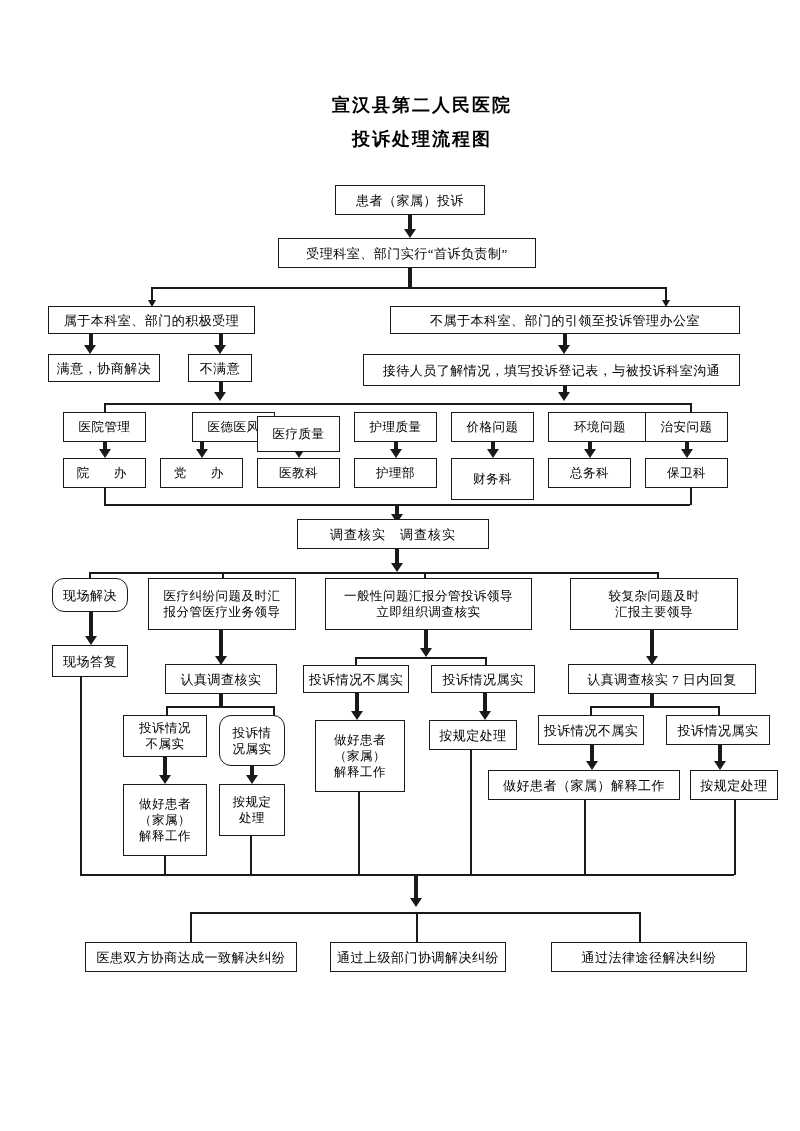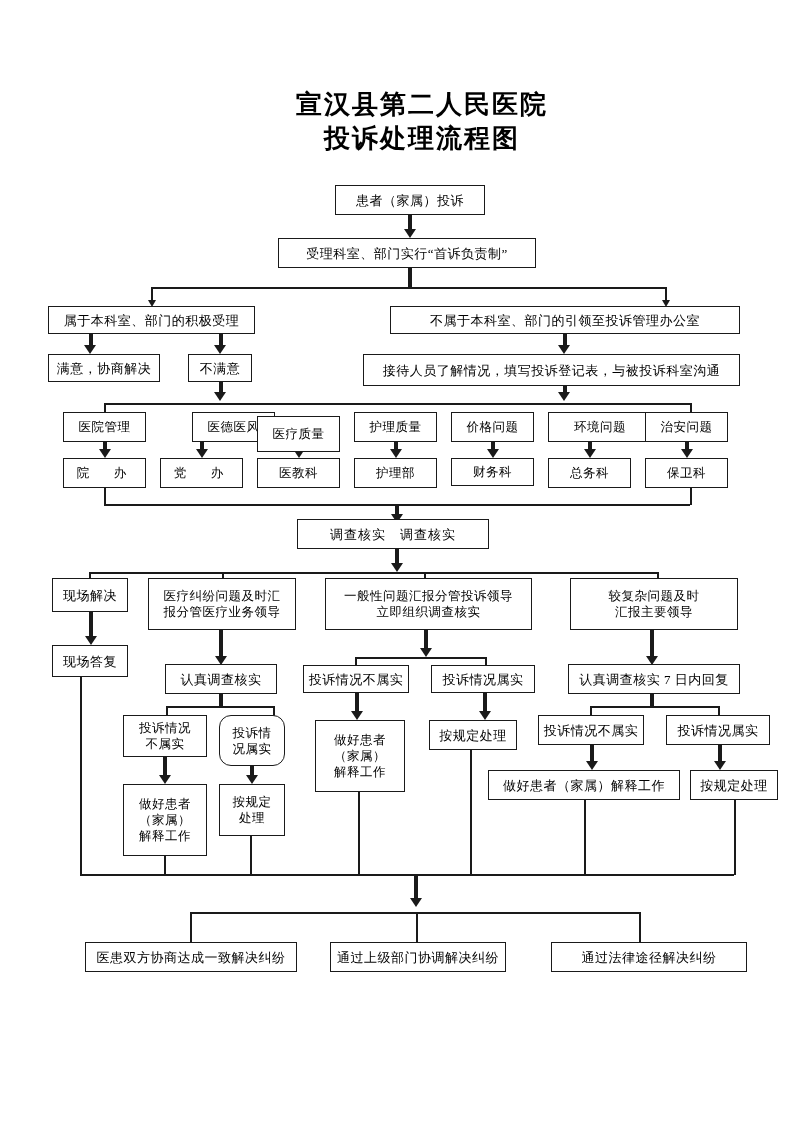"宣汉县第二人民医院" .title-line { font-size: 26px -> 18px }
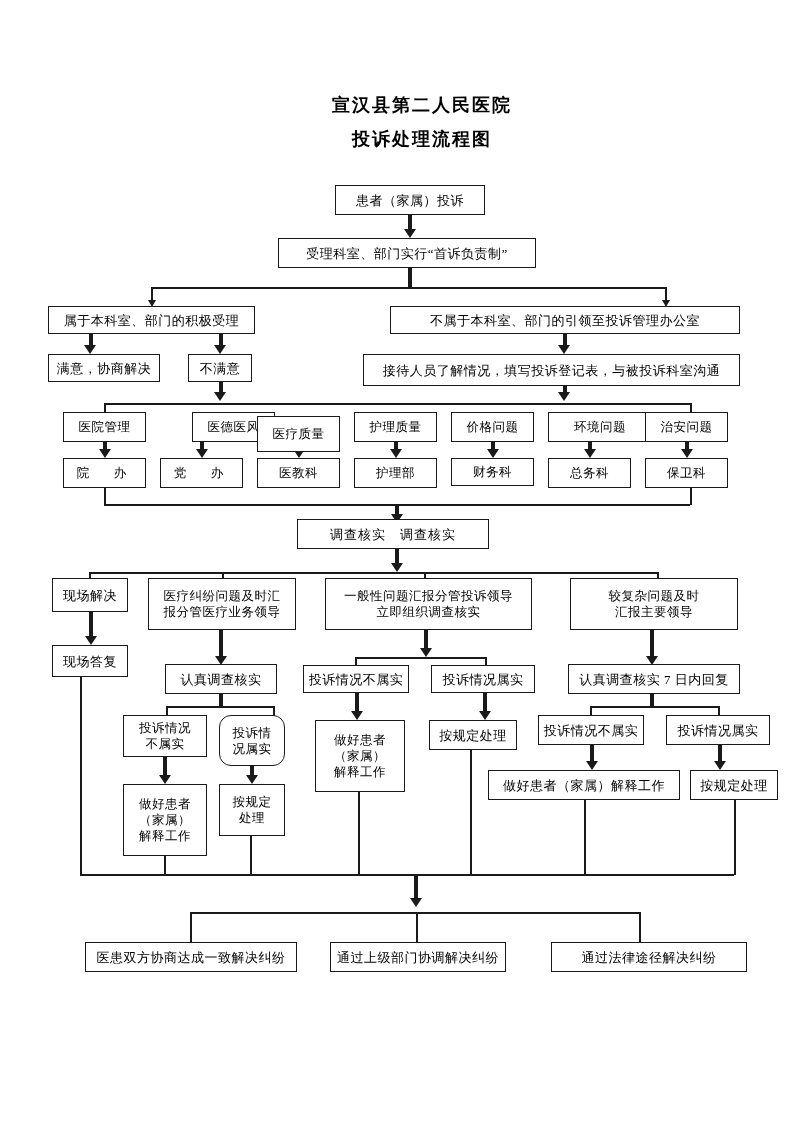"财务科" div.box { height: 28px -> 42px }
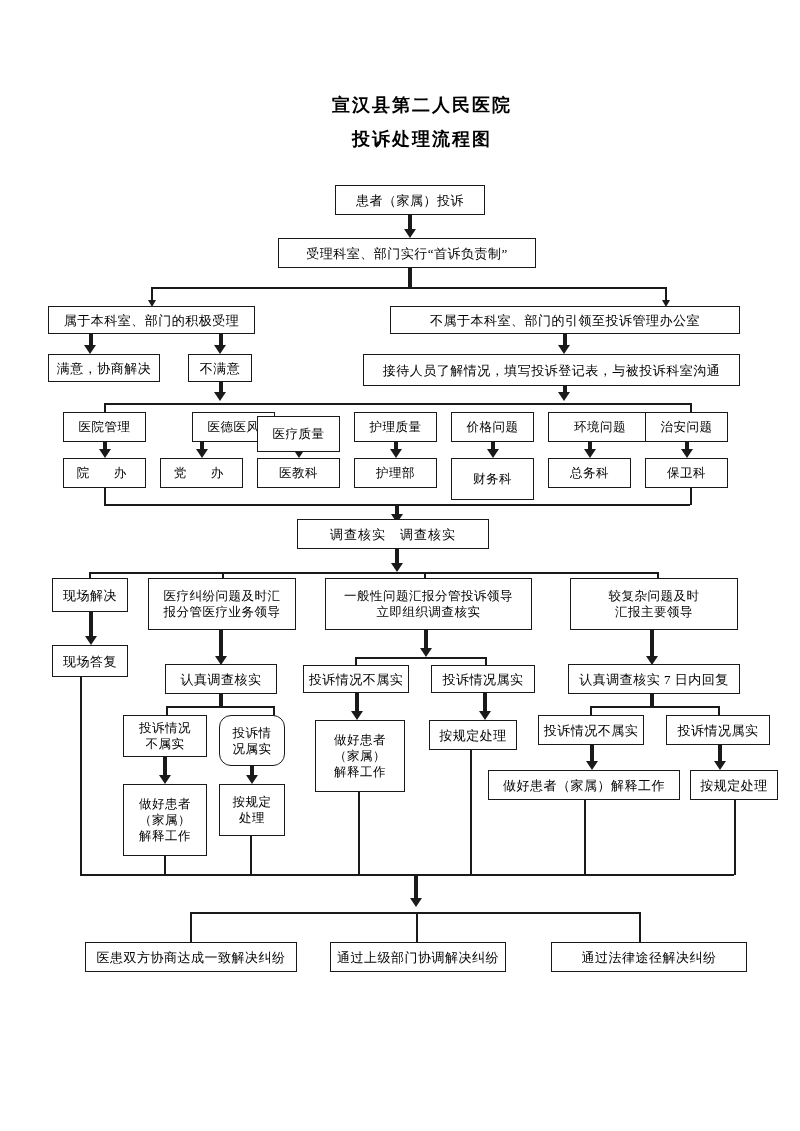"现场解决" div.box { border-radius: none -> 12px }
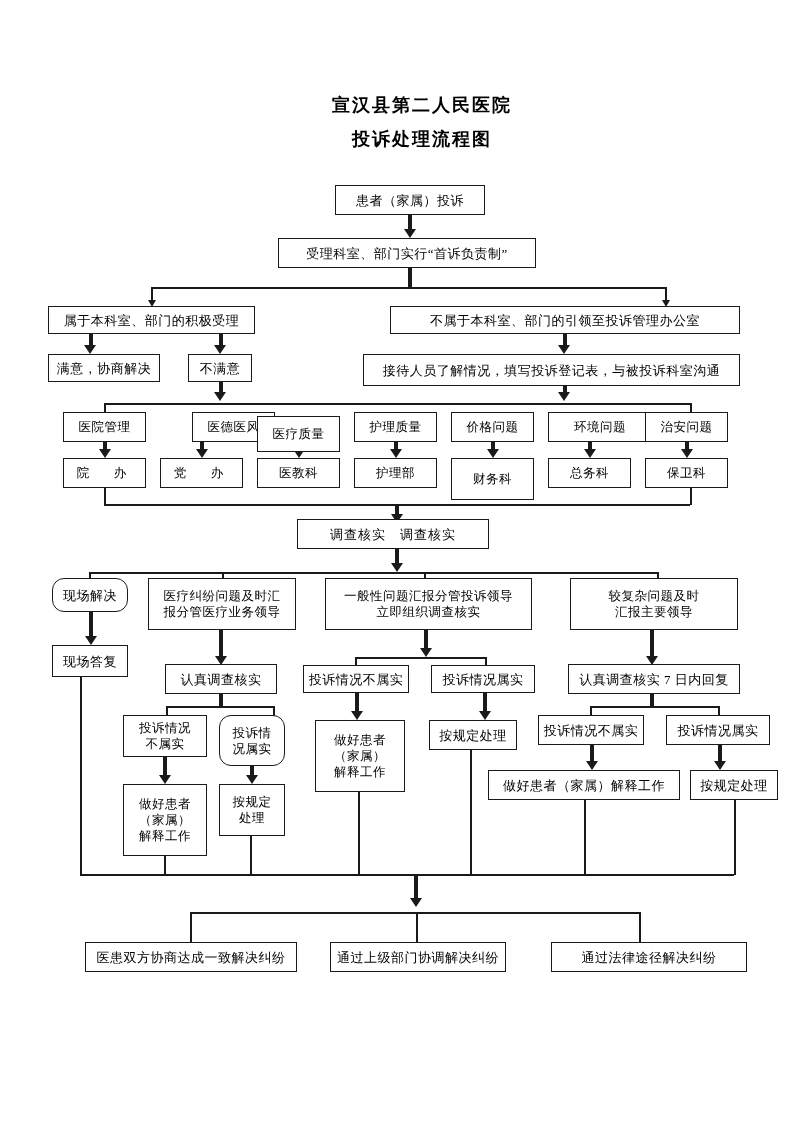"认真调查核实 7 日内回复" div.box { width: 172px -> 188px }
